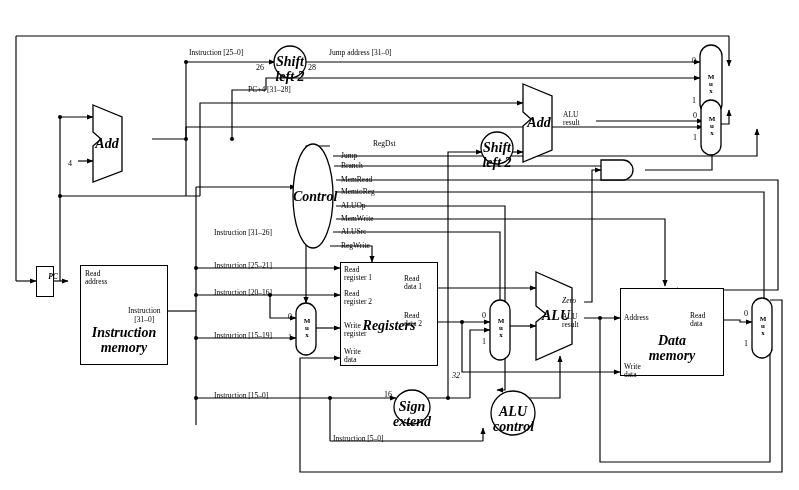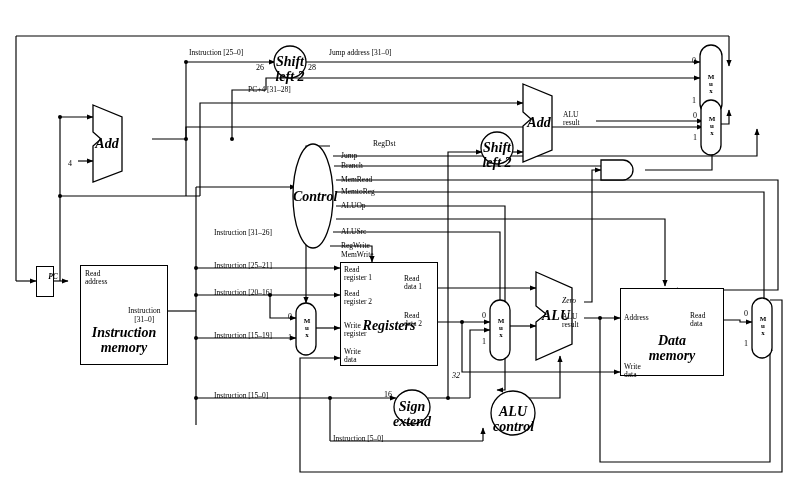"MemWrite" div.ctrl-sig { margin-top: 36px -> none }
